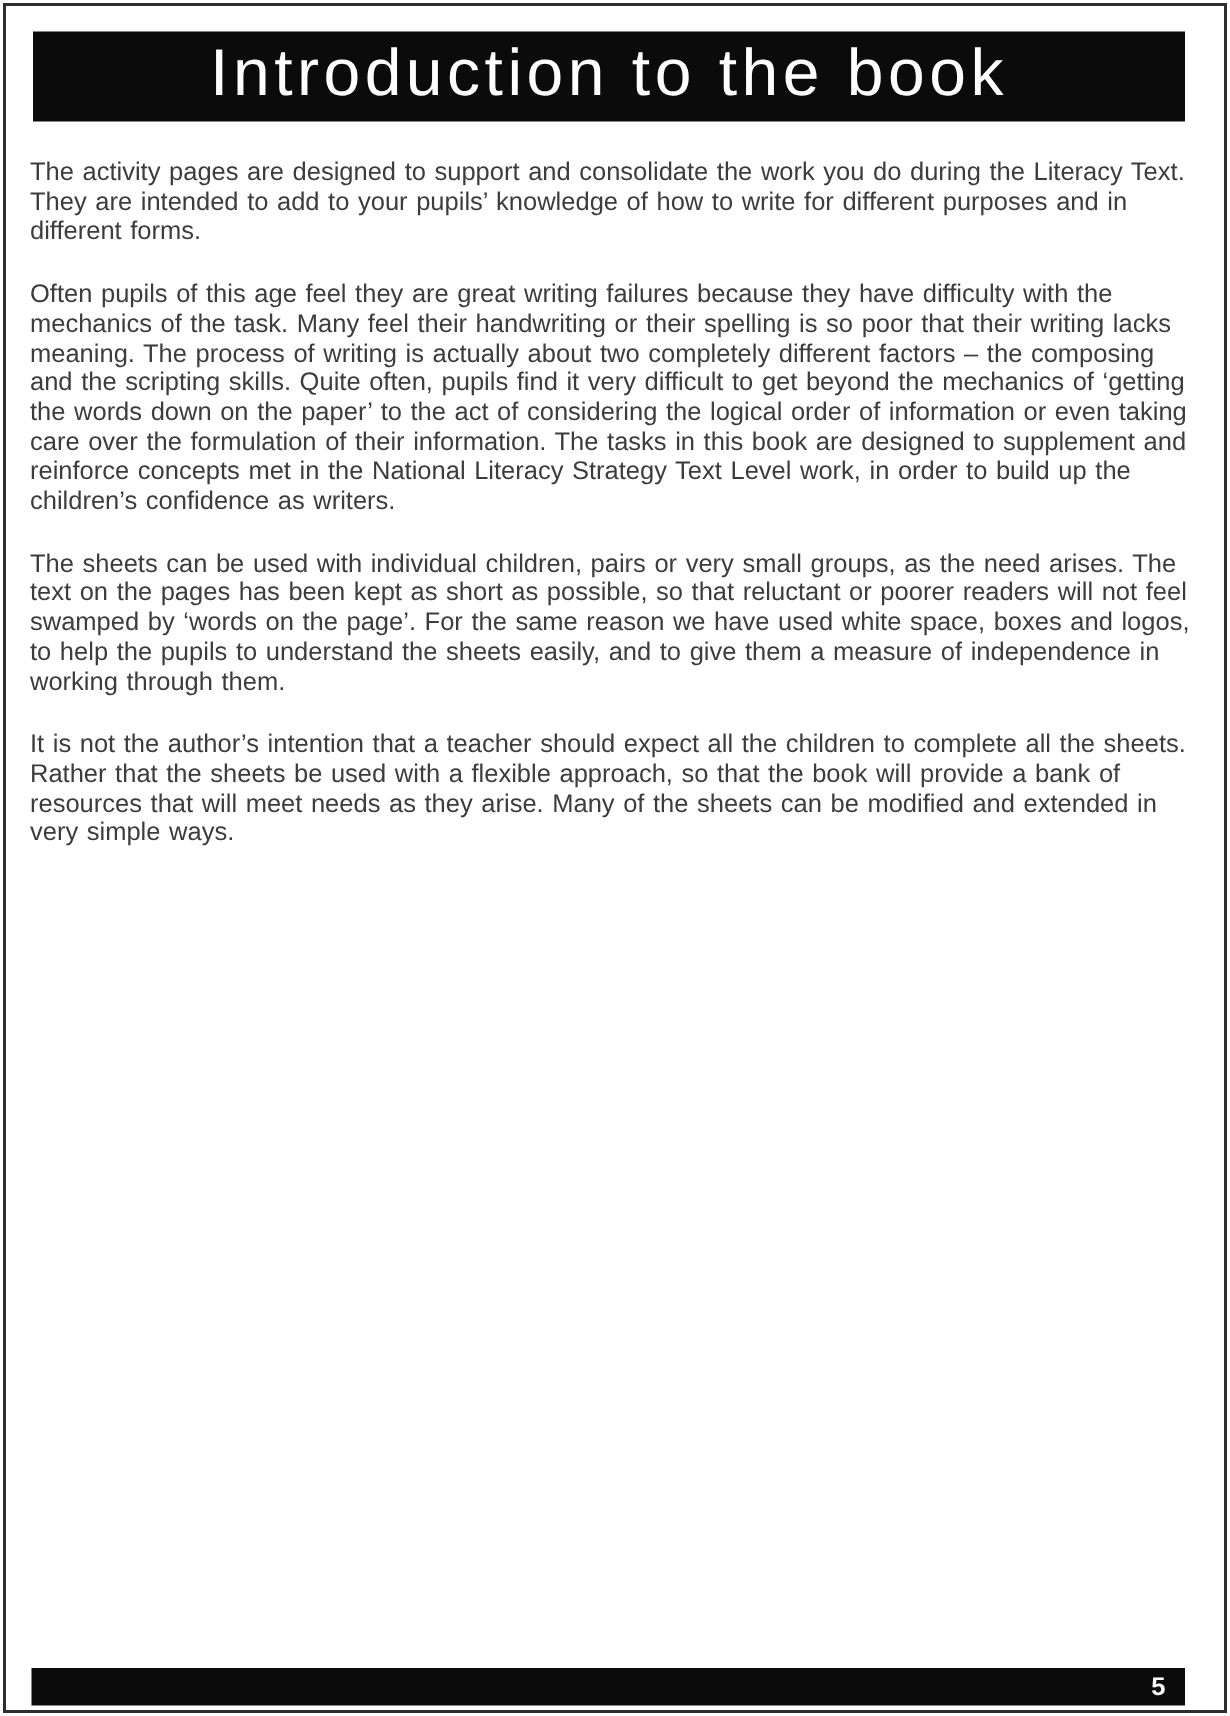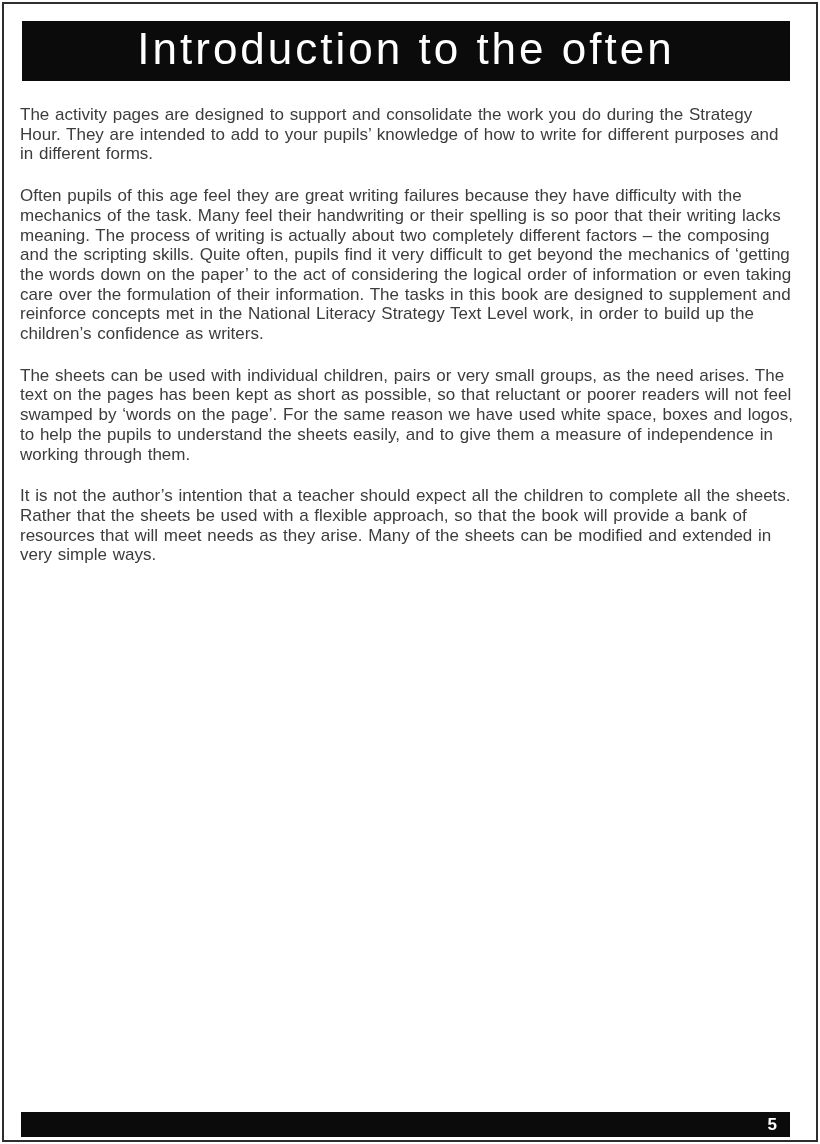"Introduction to the often" span.title-text { text: often -> book }
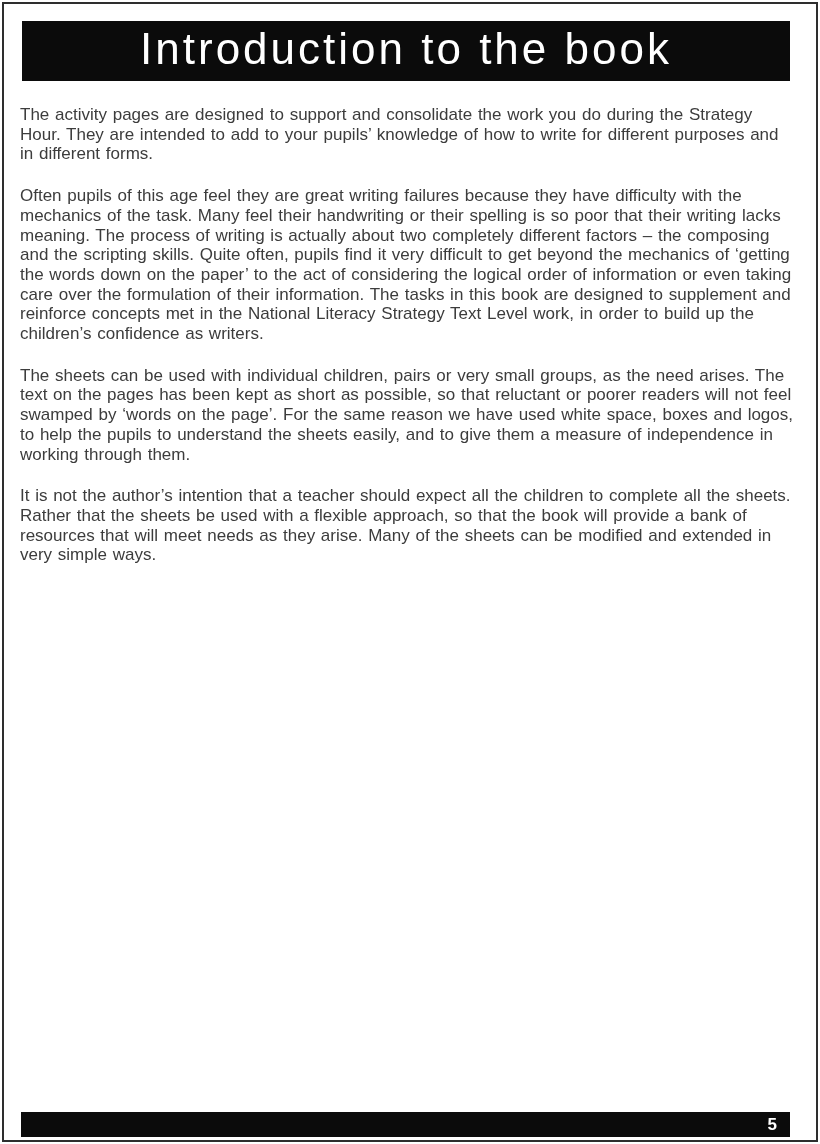"The activity pages are designed" p { text: Strategy Hour -> Literacy Text }
